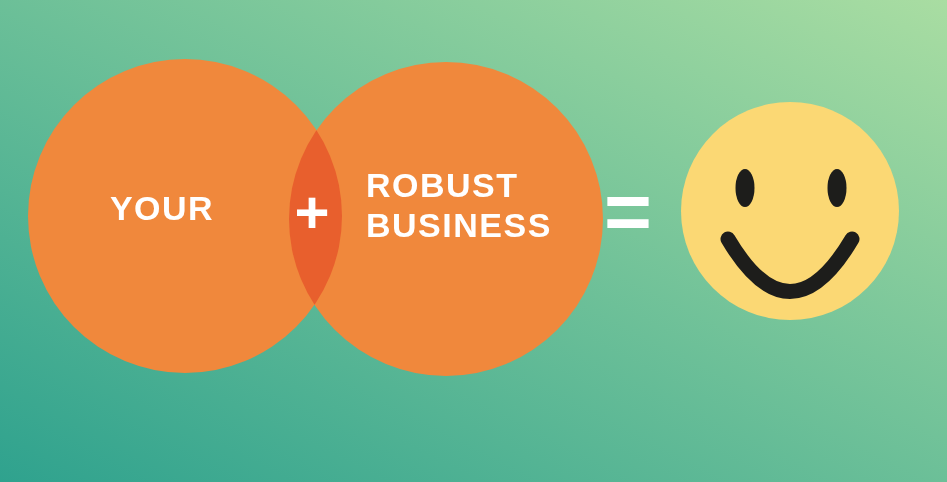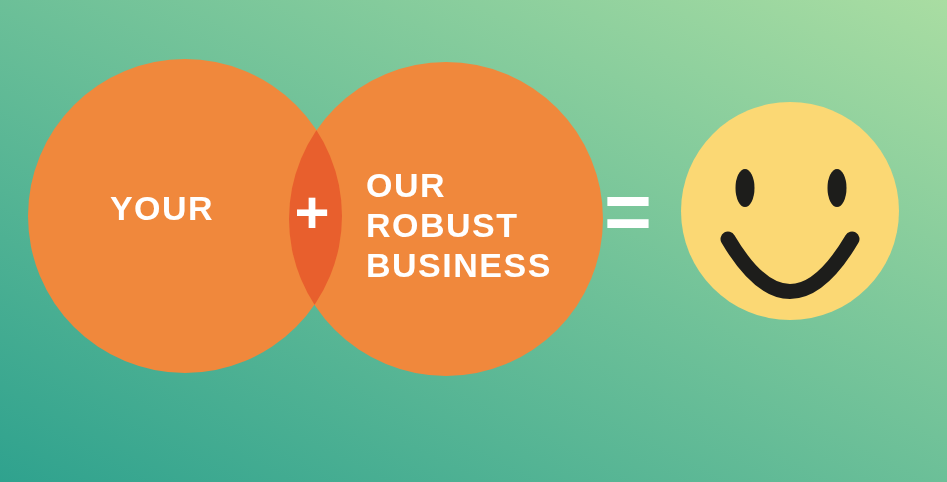"OUR" div { html: <div>OUR</div> -> none }
